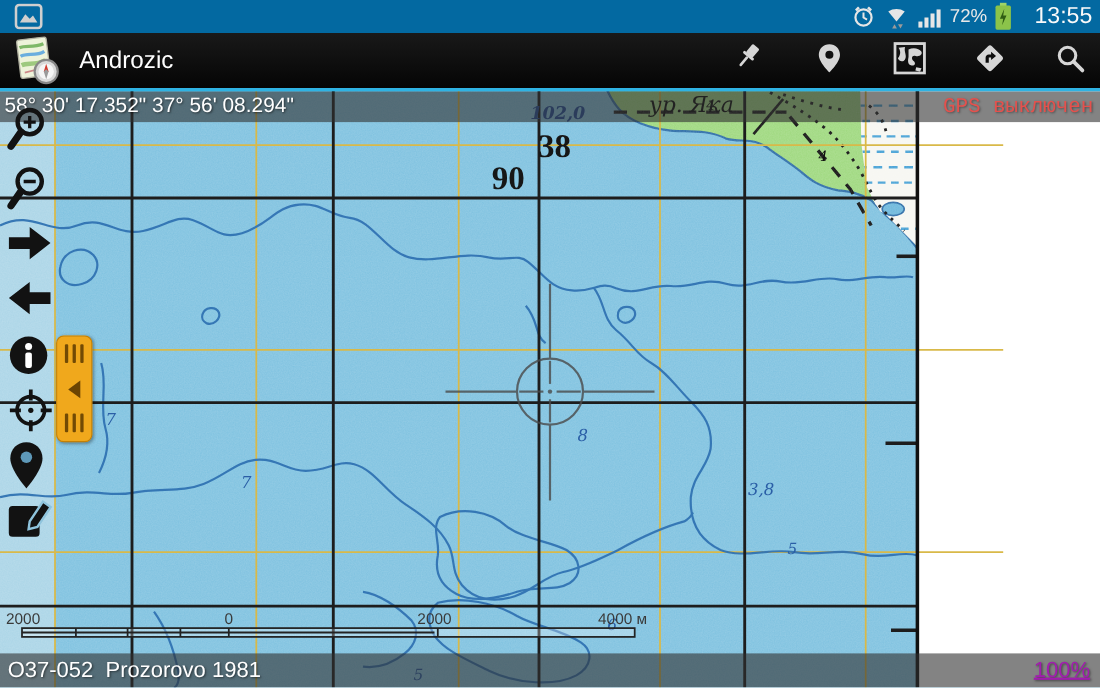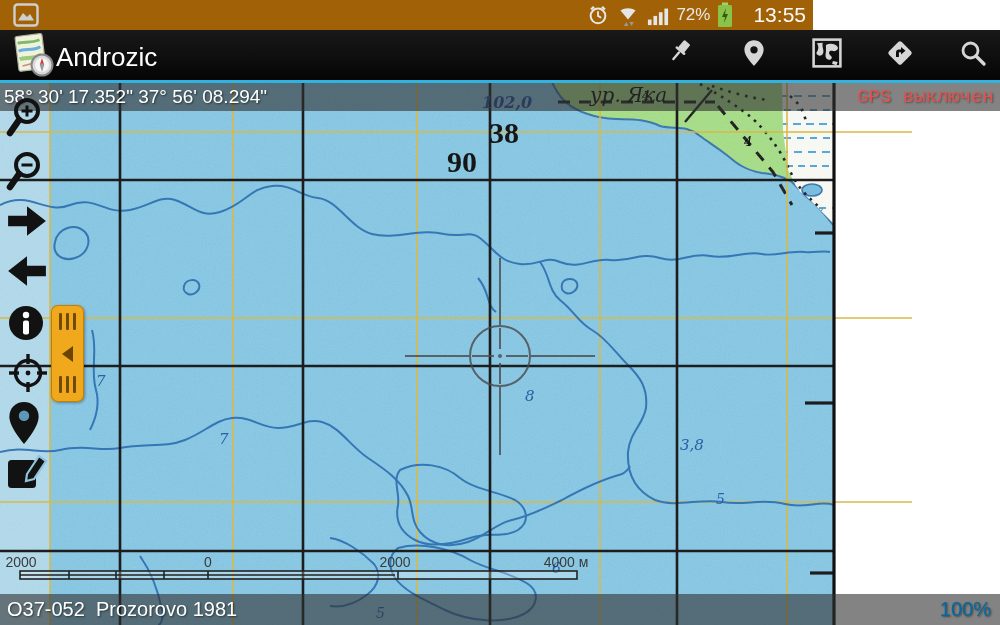"72%" .statusbar { background: #a16207 -> #0369a1; width: 813px -> 1000px }
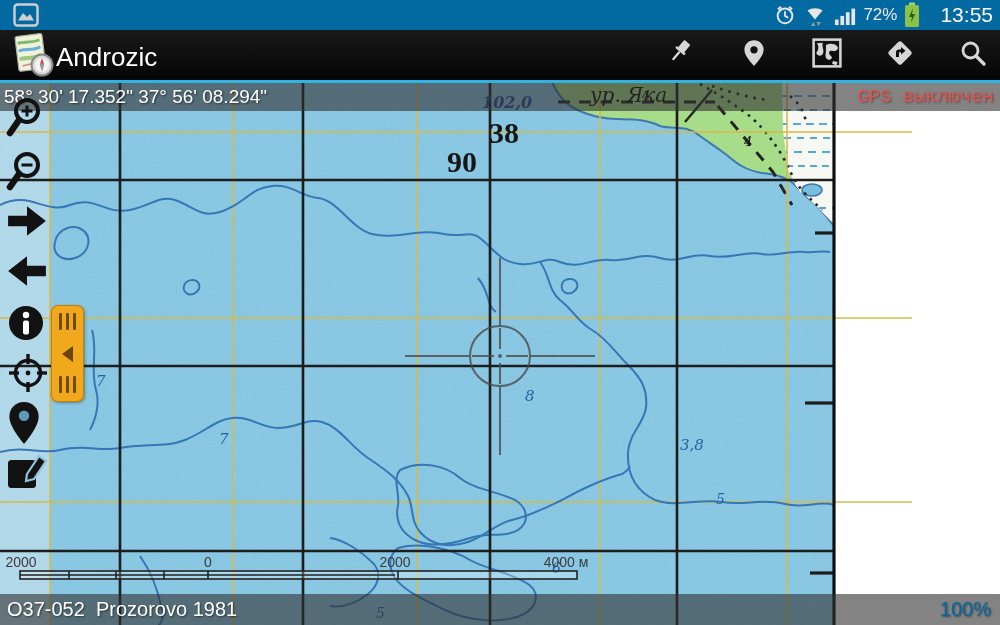"Androzic" .app-title { font-size: 26px -> 22px; left: 56px -> 72px }
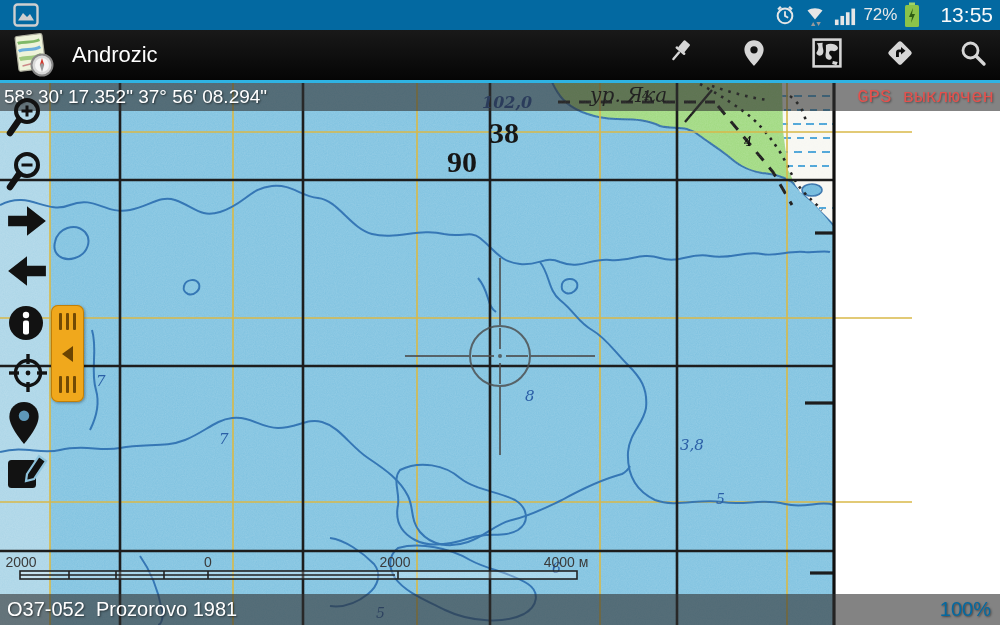"100%" .zoomlvl { color: #0369a1 -> #a21caf; text-decoration: none -> underline }
